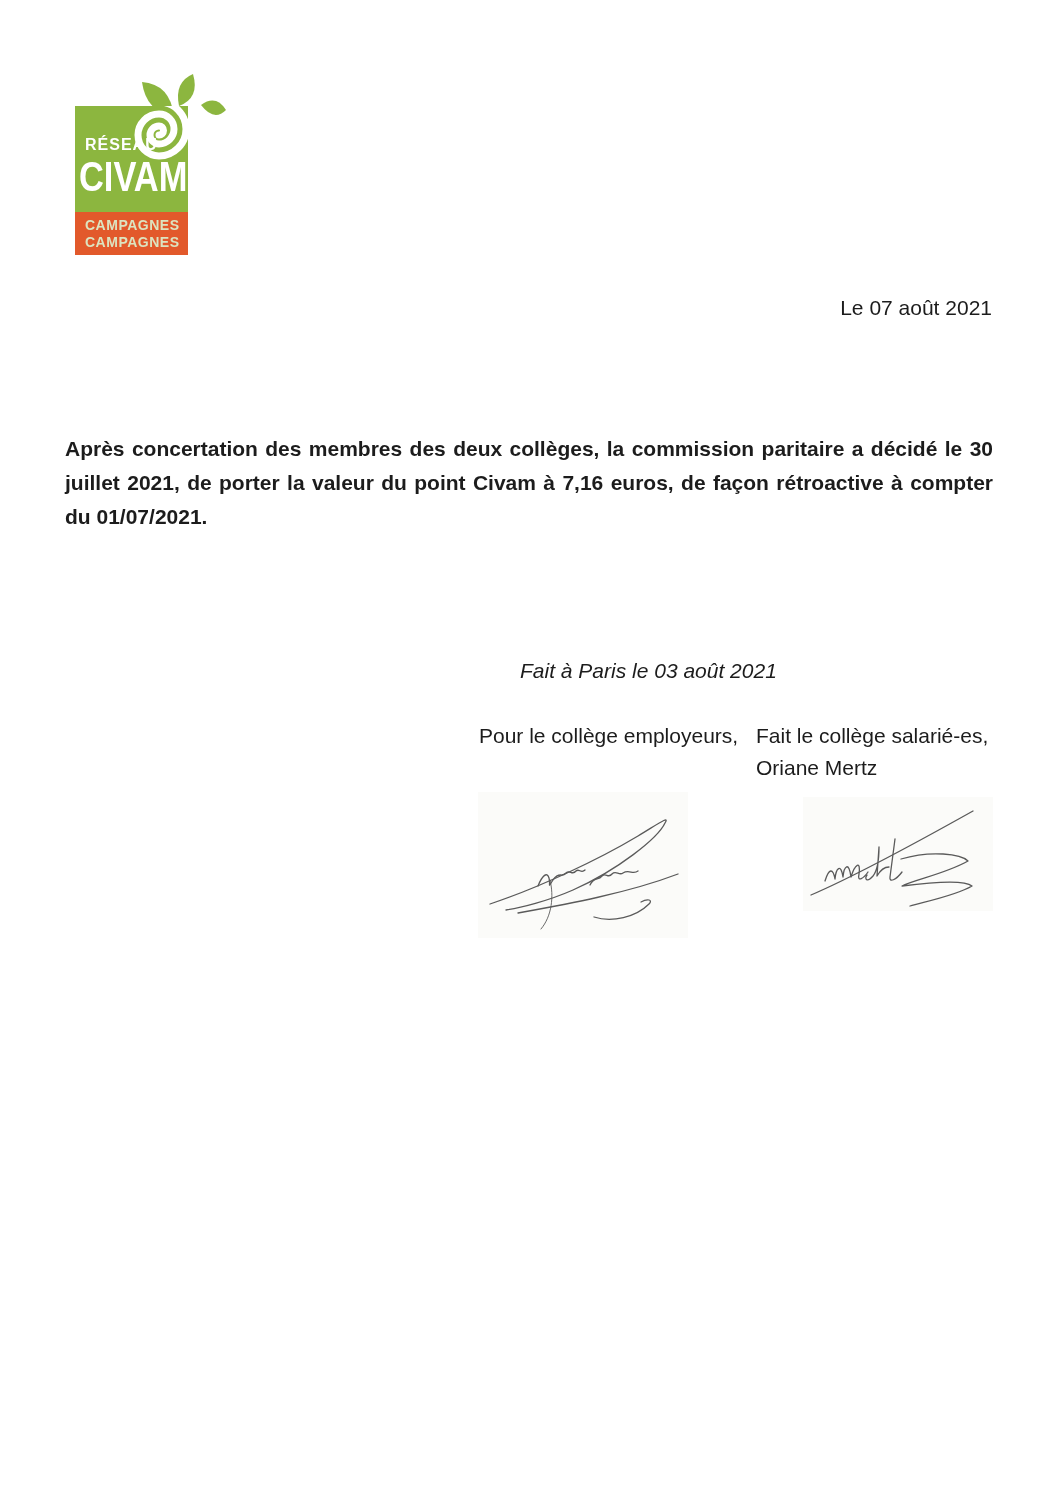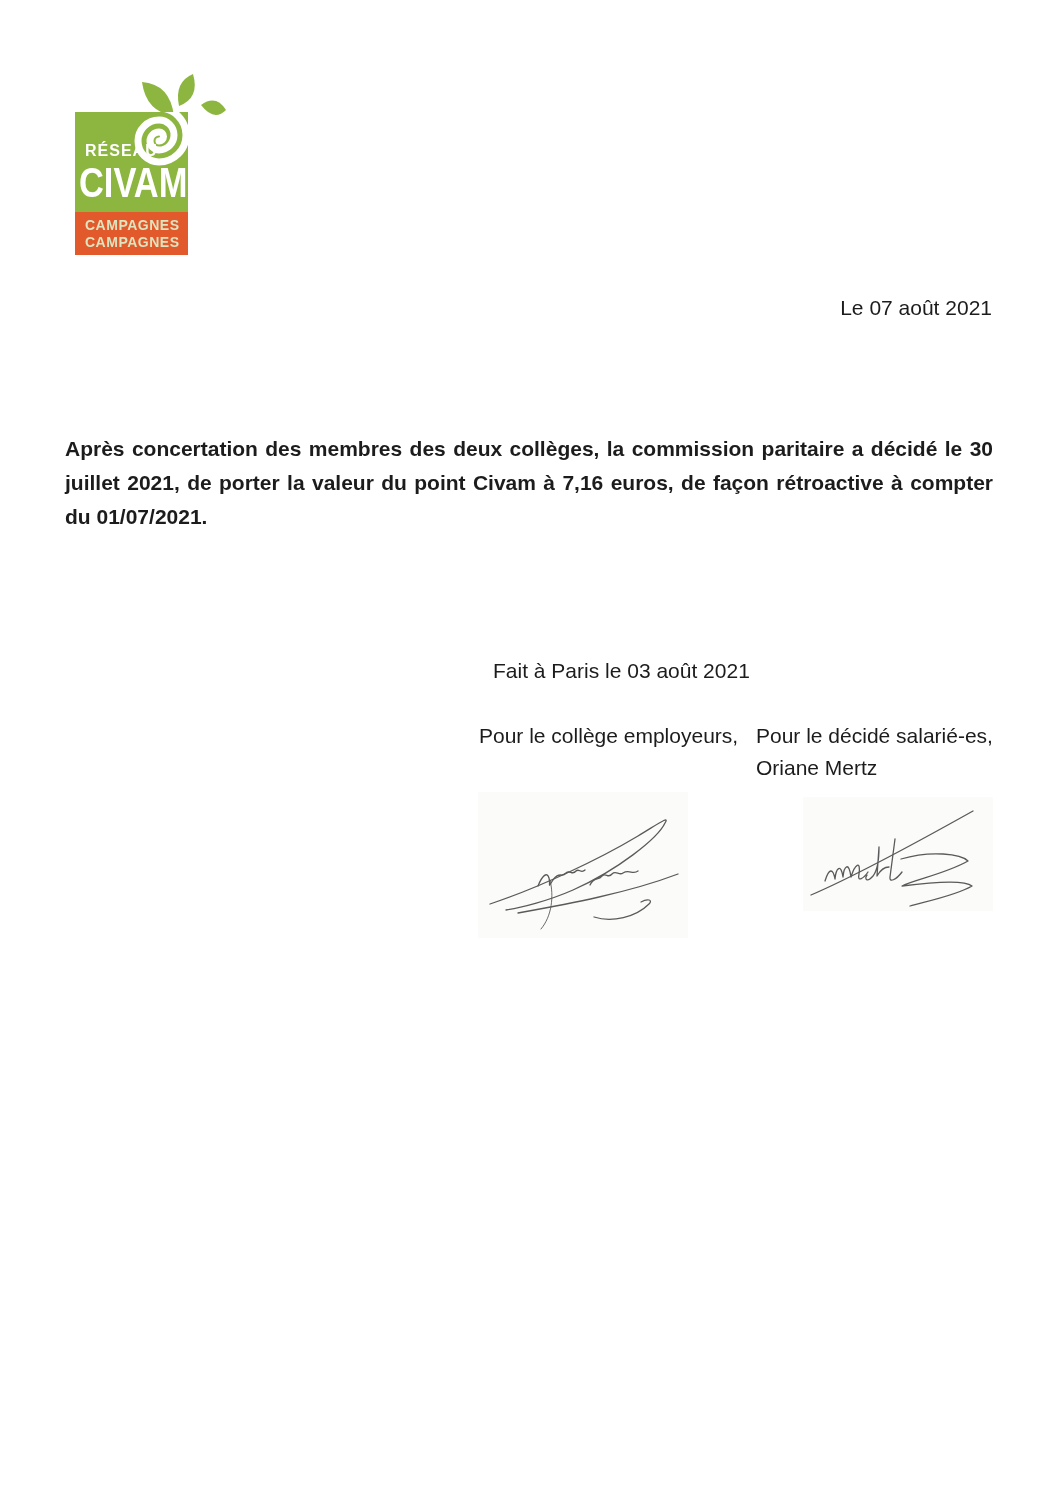"RÉSEAU" .logo-square { top: 42px -> 36px }
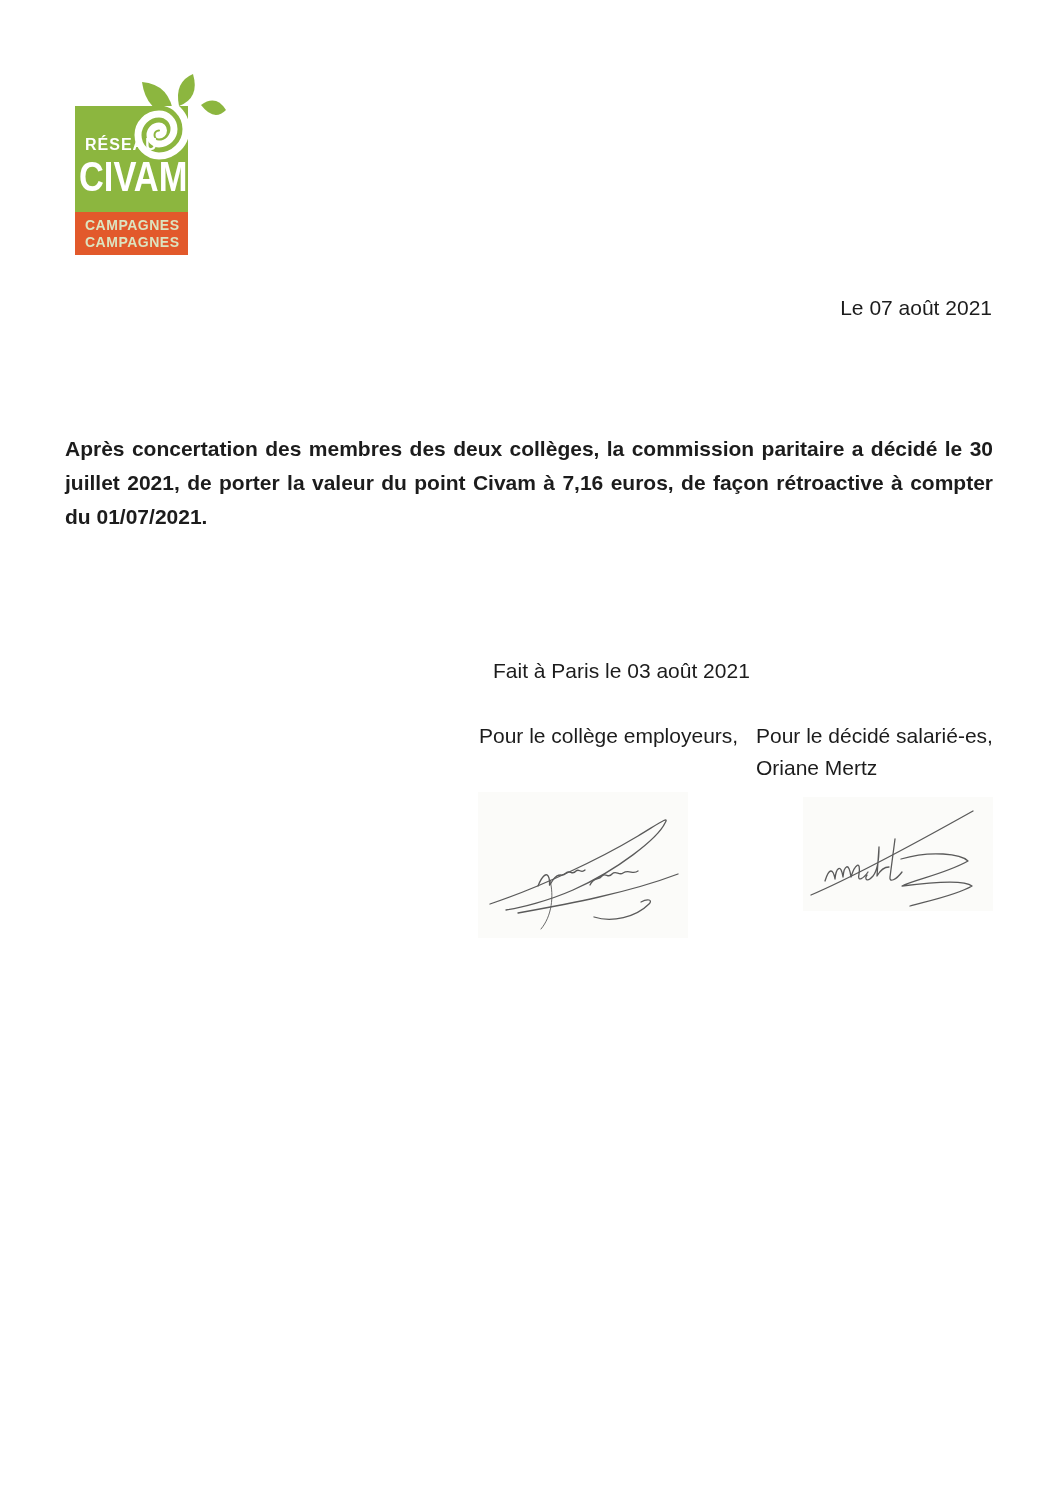"Fait à Paris le 03" .place-date { font-style: none -> italic; left: 493px -> 520px }
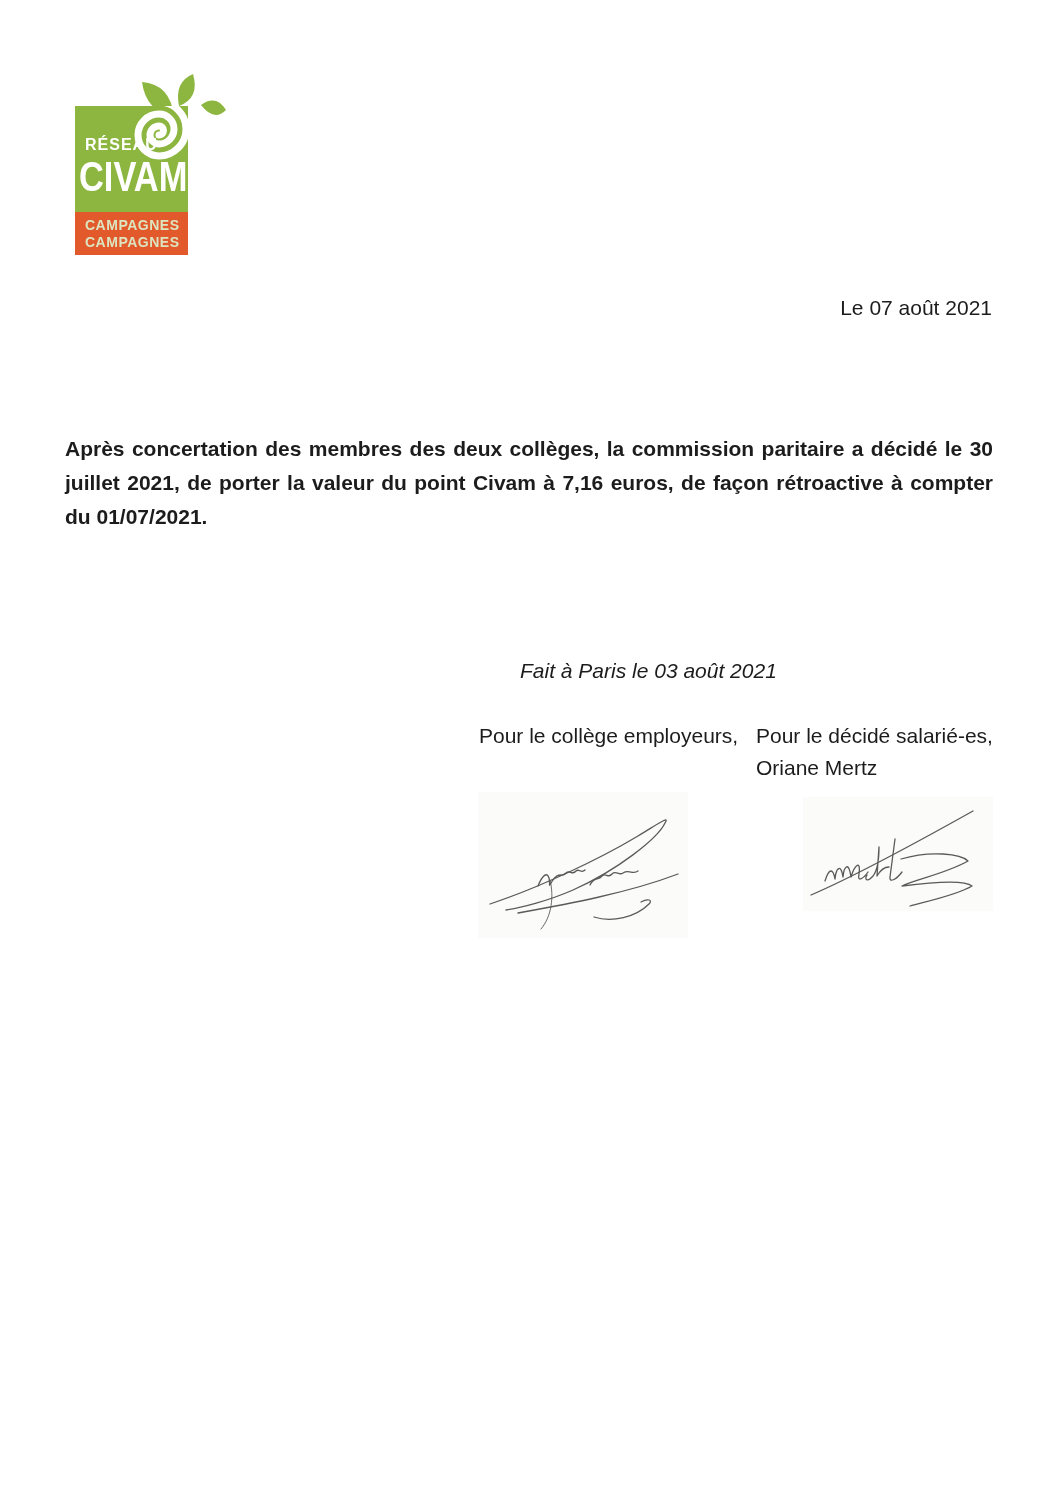"Pour le décidé salarié-es," div { text: Pour le décidé -> Fait le collège }
